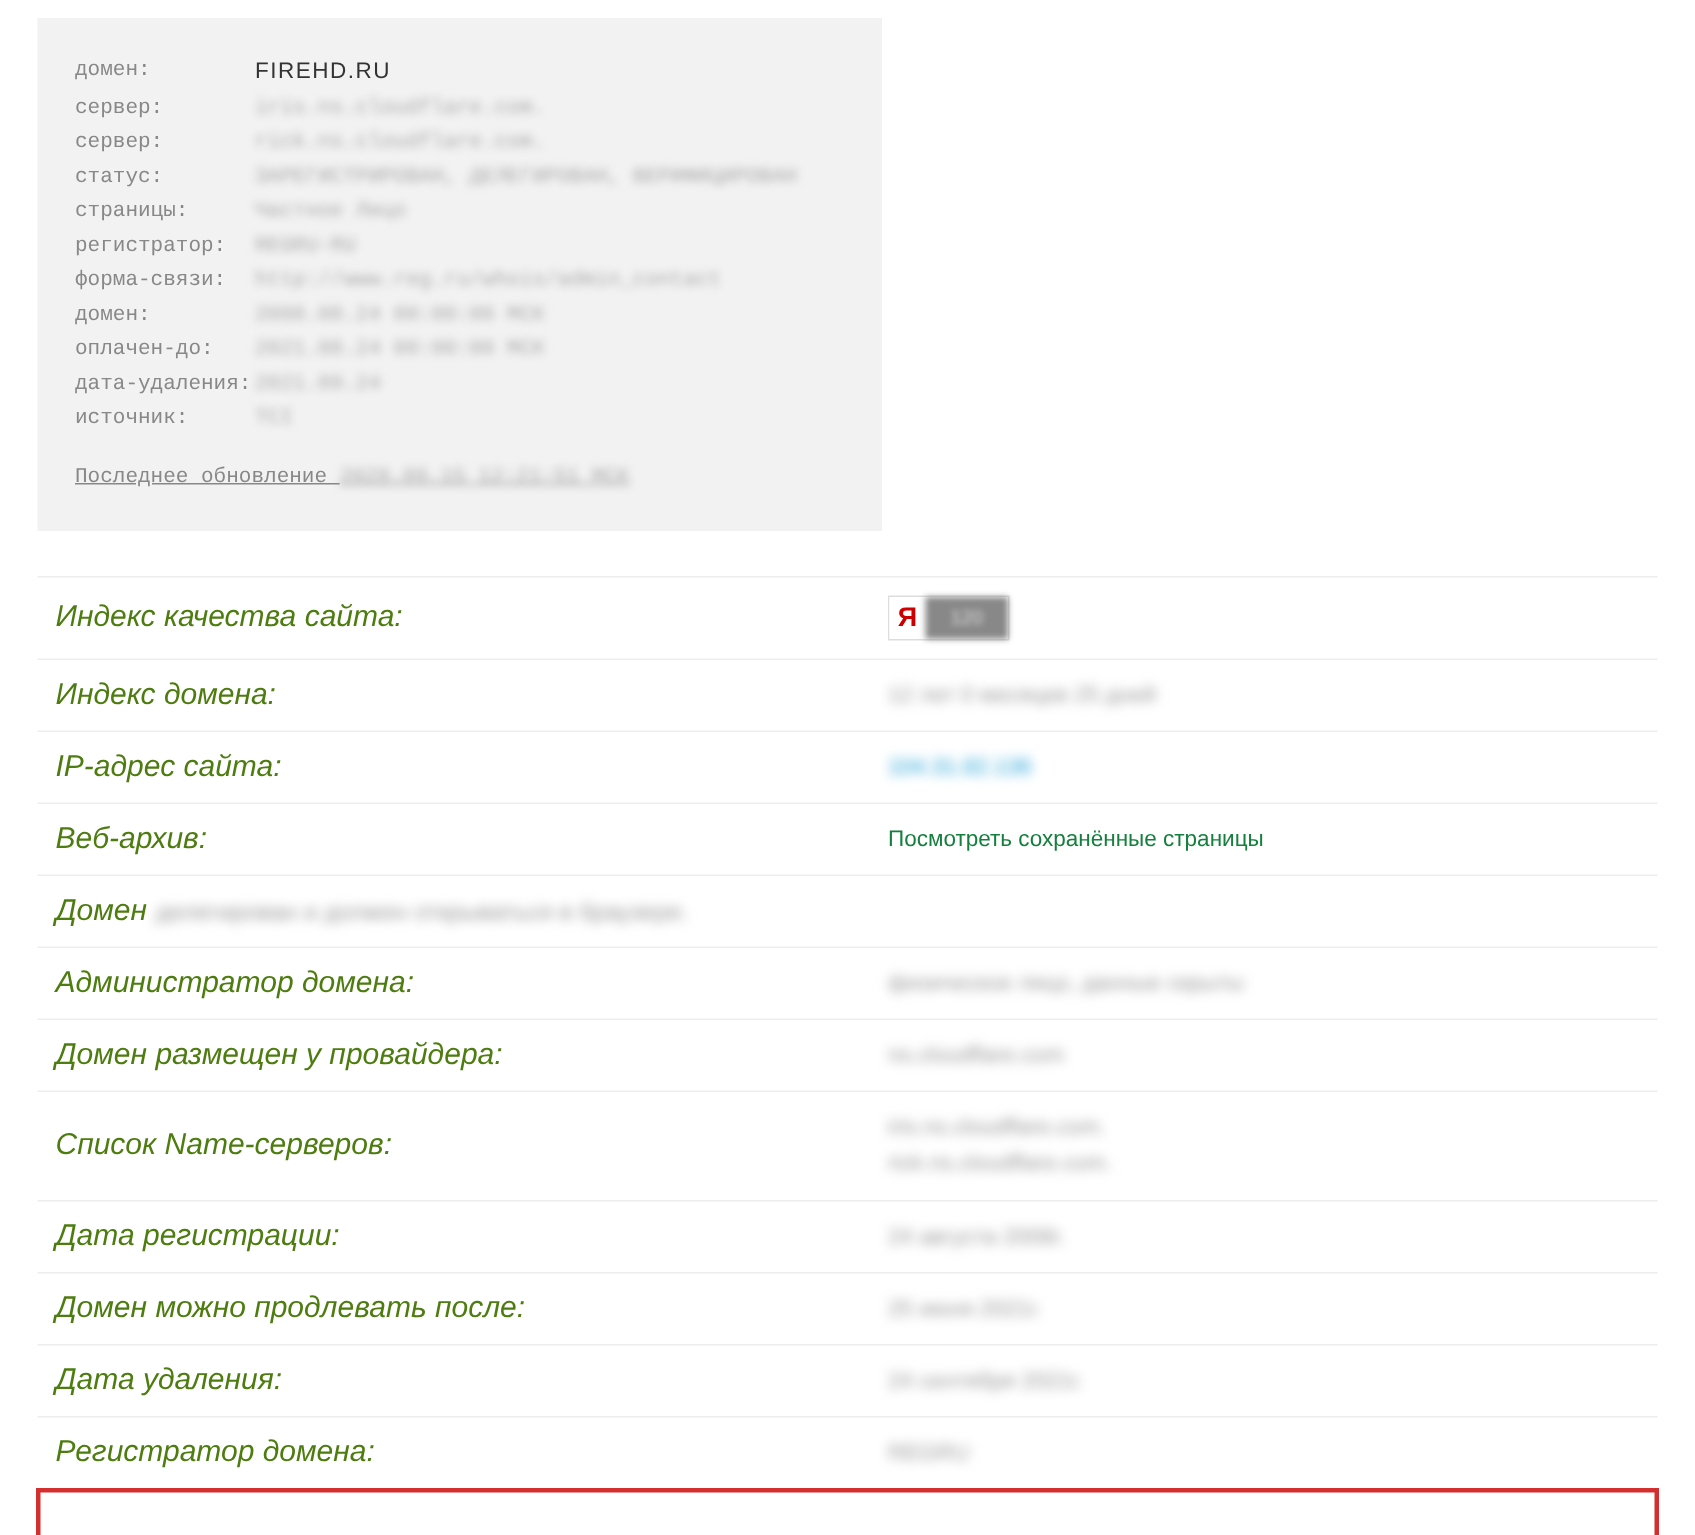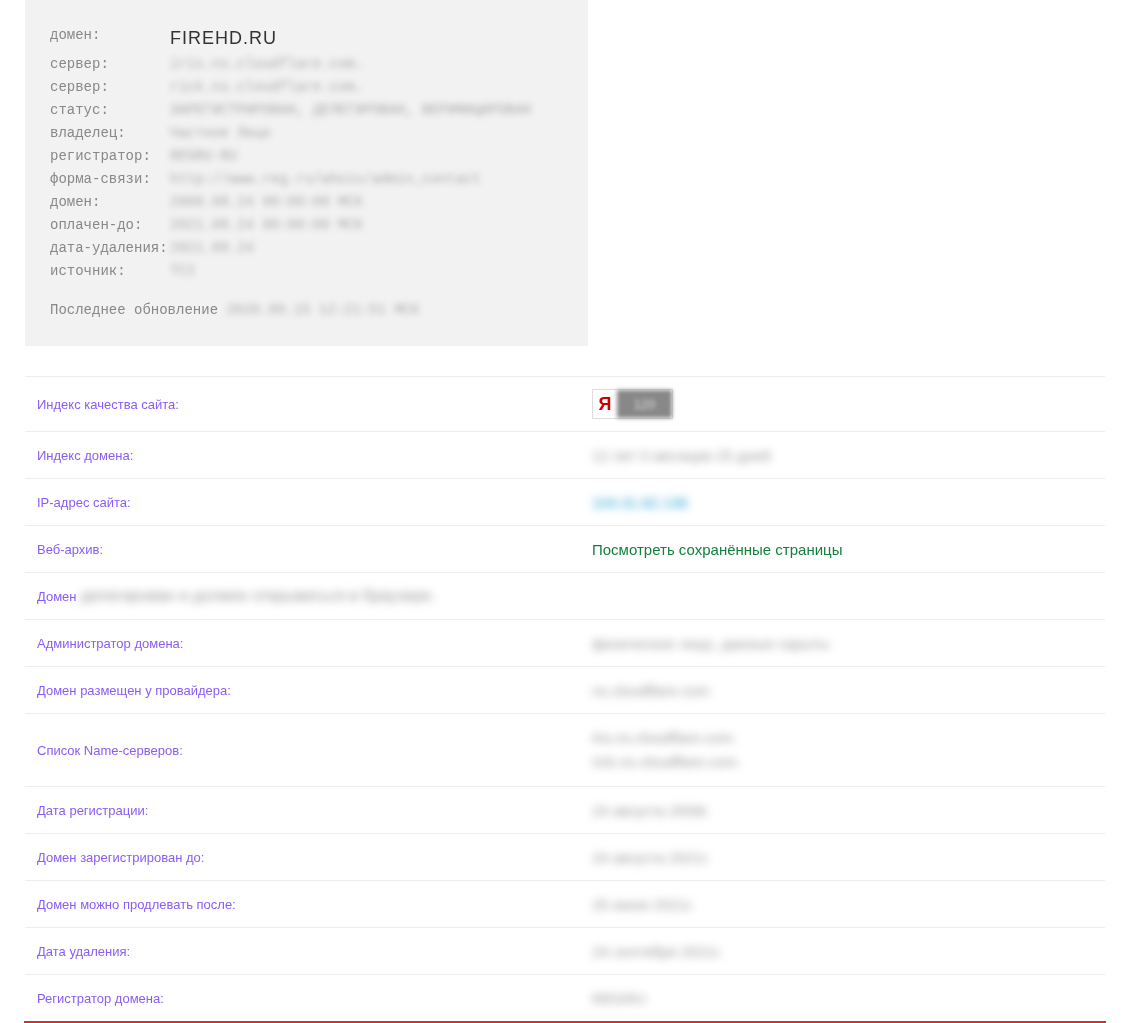"домен:" .whois-box { margin: 0 0 30px 25px -> 12px 0 30px 25px }
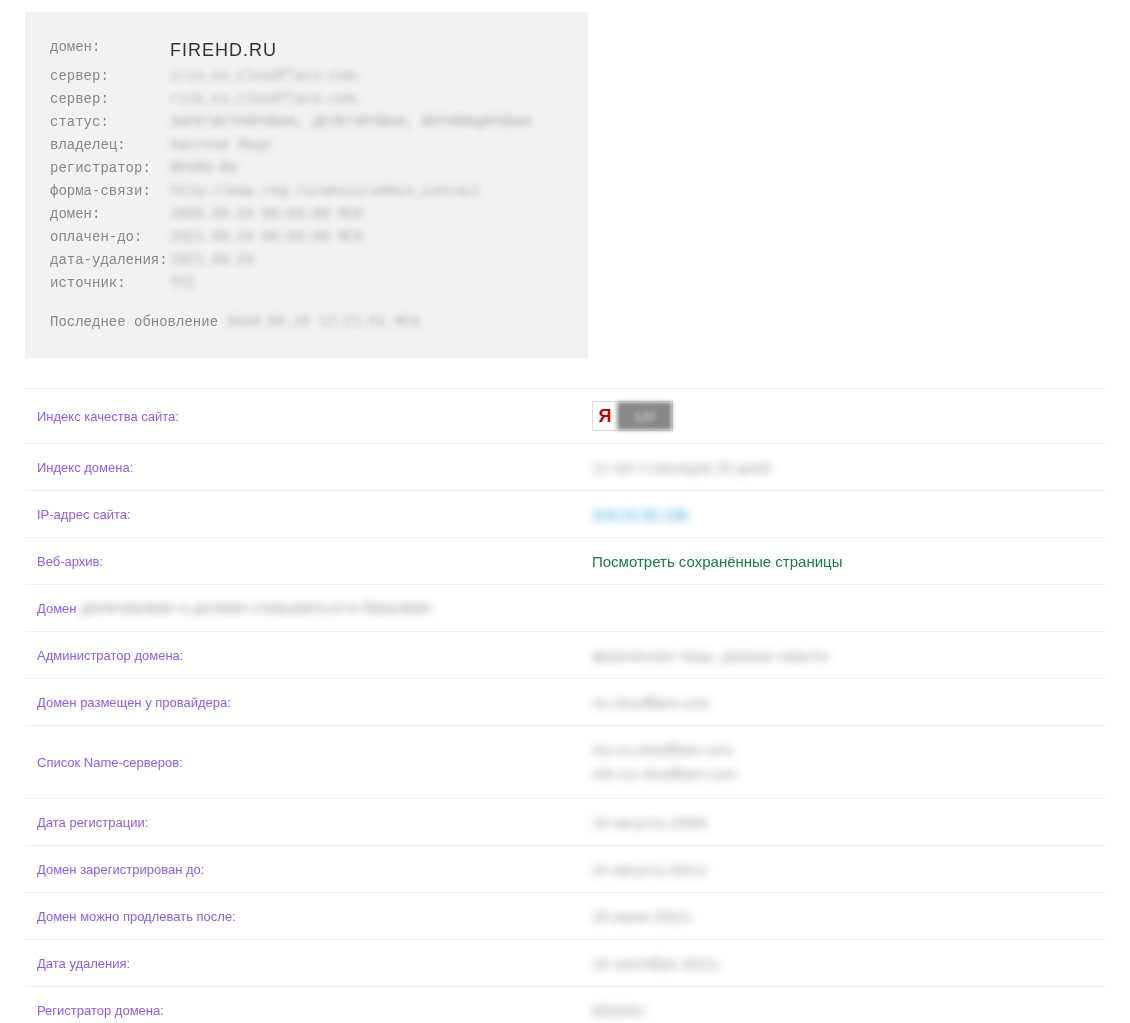"FIREHD.RU" .whois-value.clear { font-size: 18px -> 15px }
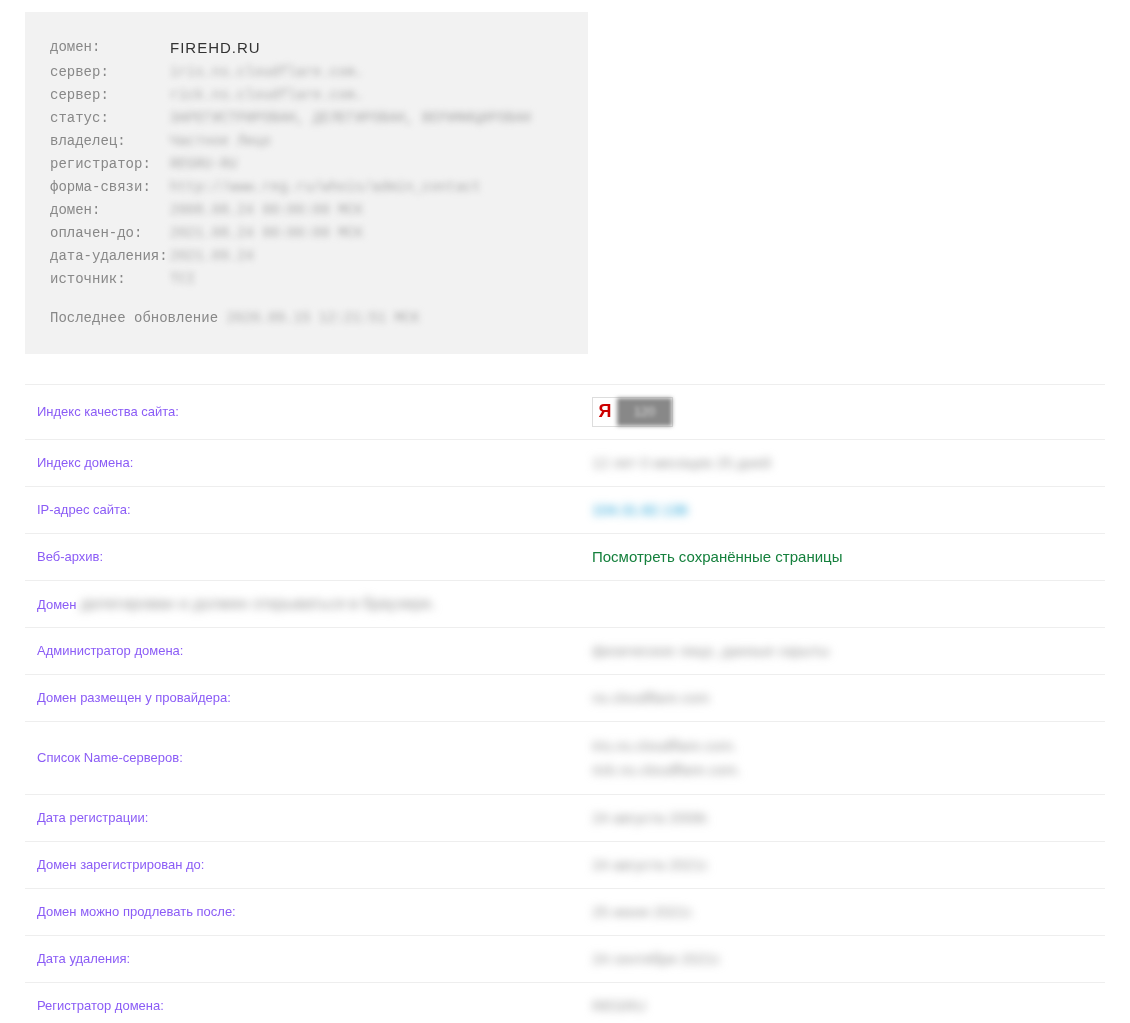"владелец:" span.whois-label { text: владелец -> страницы }
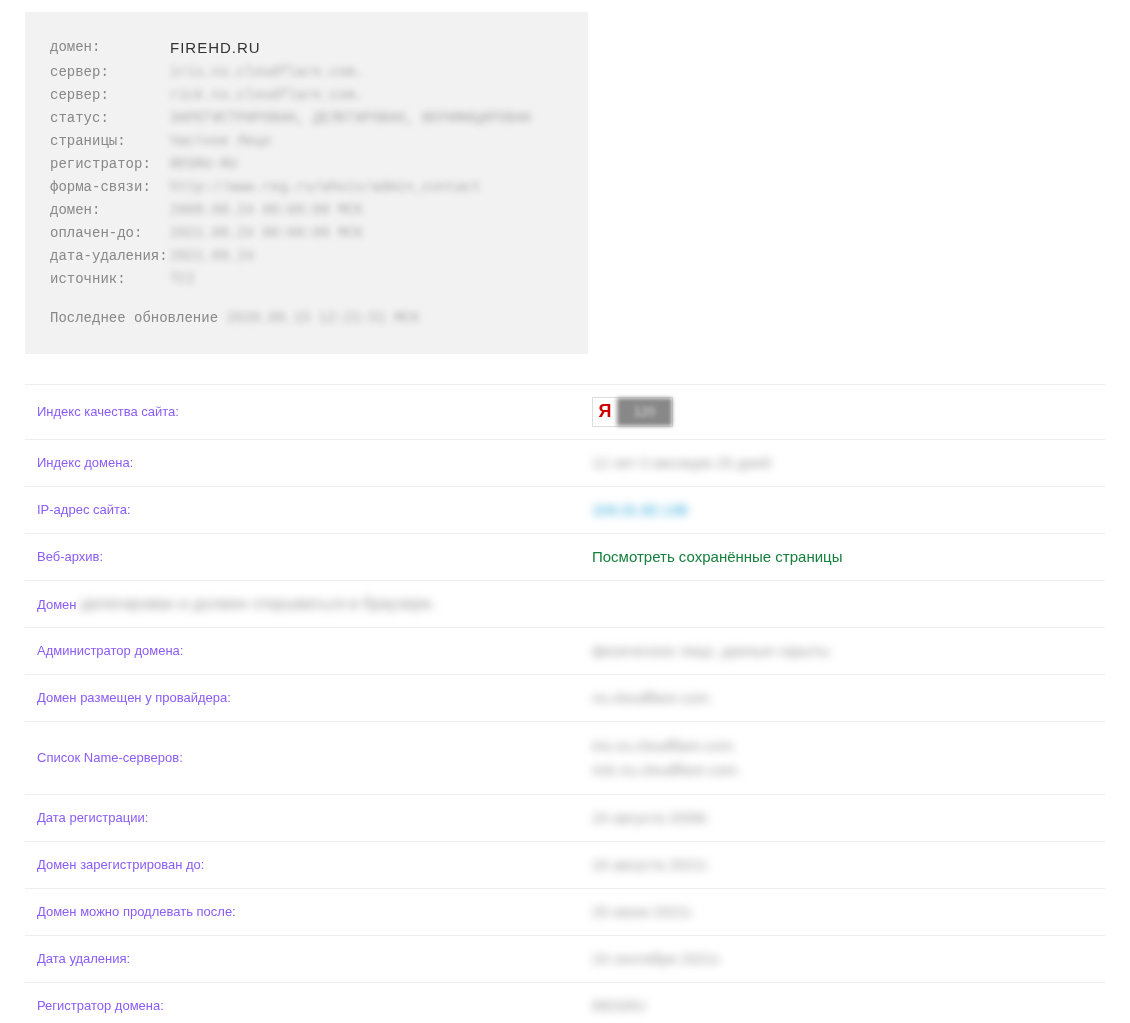"Последнее обновление" .whois-footer { text-decoration: none -> underline }
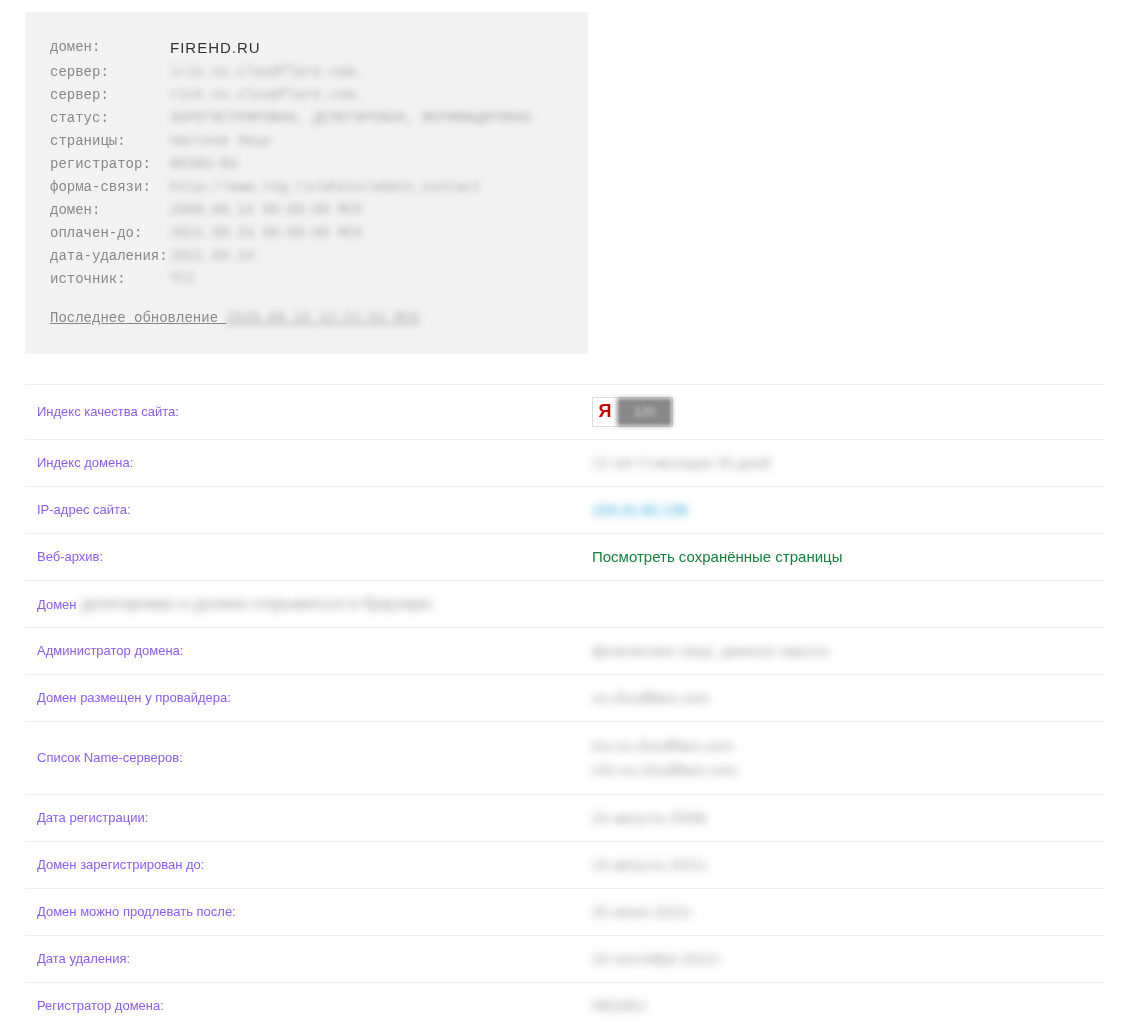"Индекс качества сайта:" .info-label { color: #8b5cf6 -> #4d7c0f; font-size: 13px -> 20px; font-style: none -> italic }
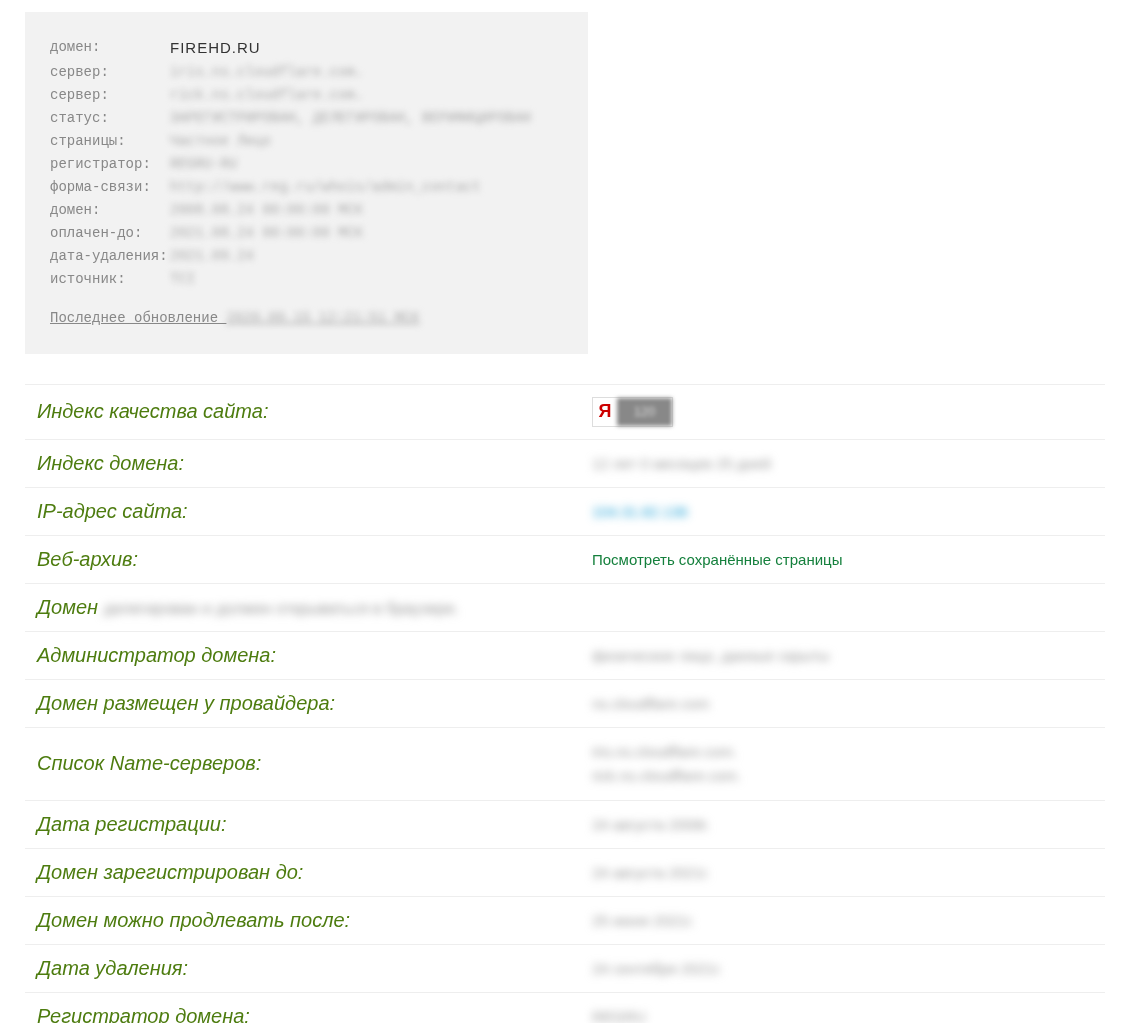"Домен зарегистрирован до:" div.info-row { html: <div> <div>Домен зарегистрирован до:</div> <div>24 августа 2021г.</div> </div> -> none }
